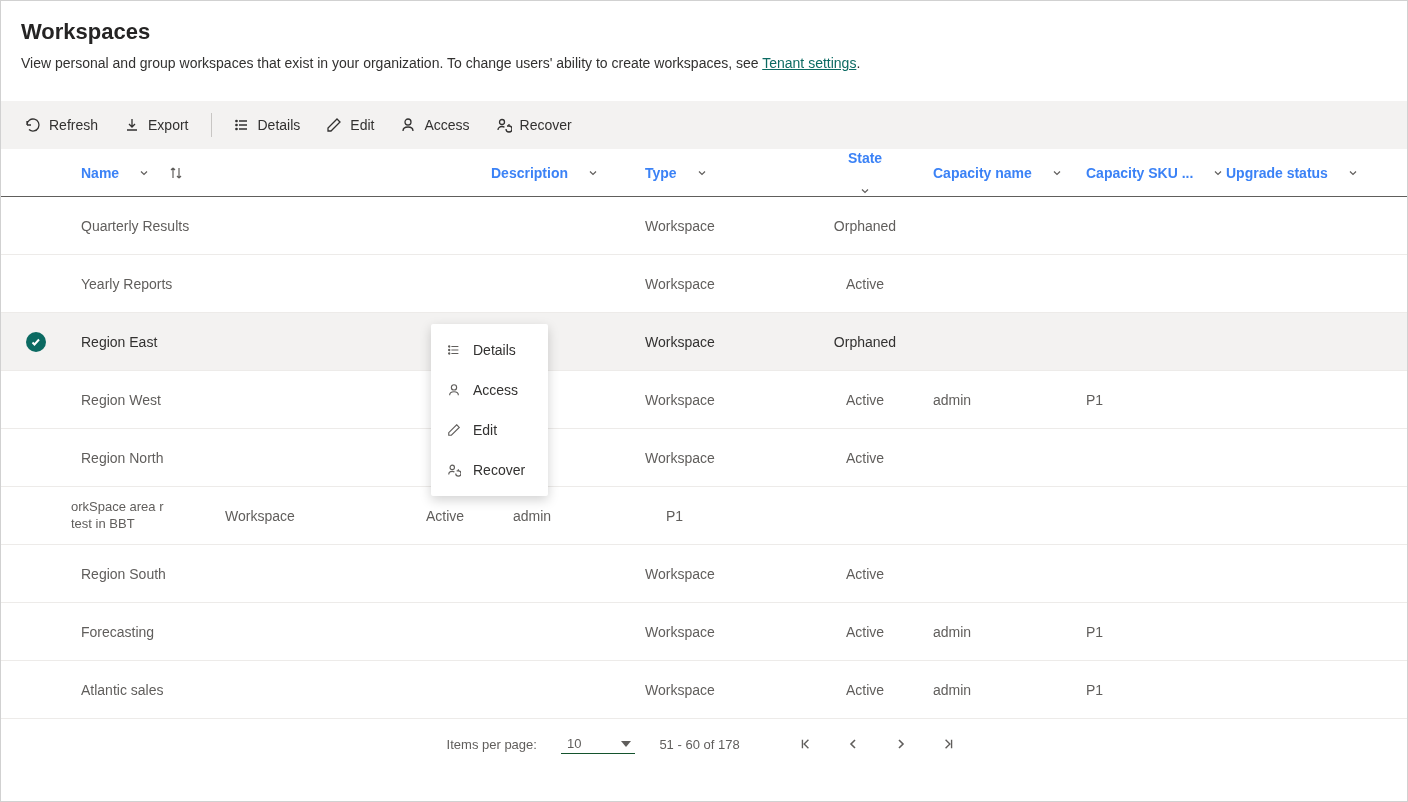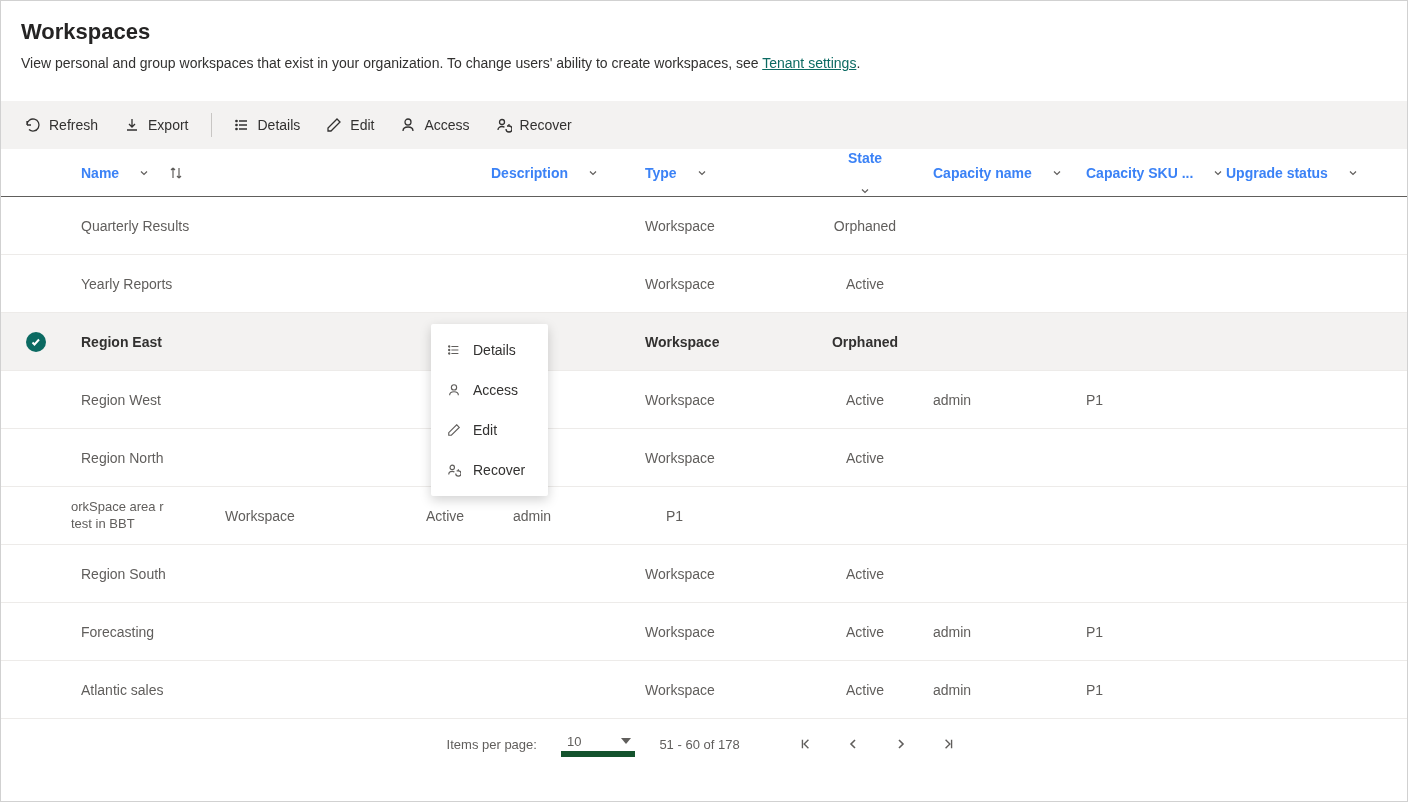"Region East" .row.selected { font-weight: 700 -> 400 }
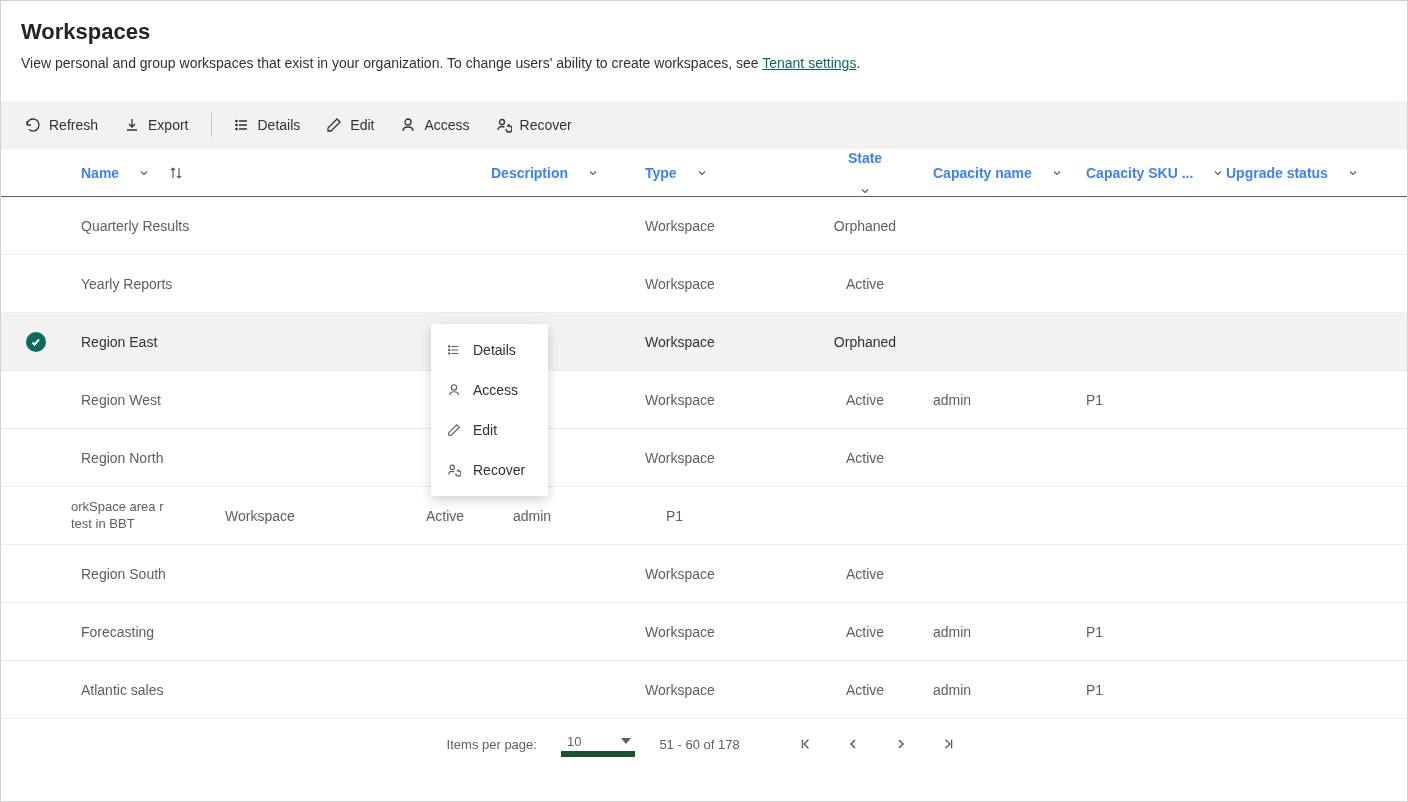"10" .select { border-bottom: 6px solid #14532d -> 1px solid #14532d }
